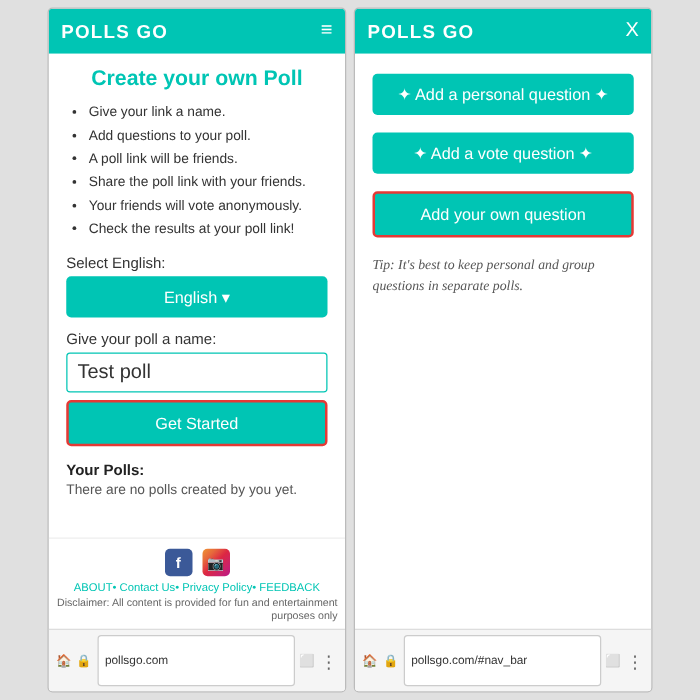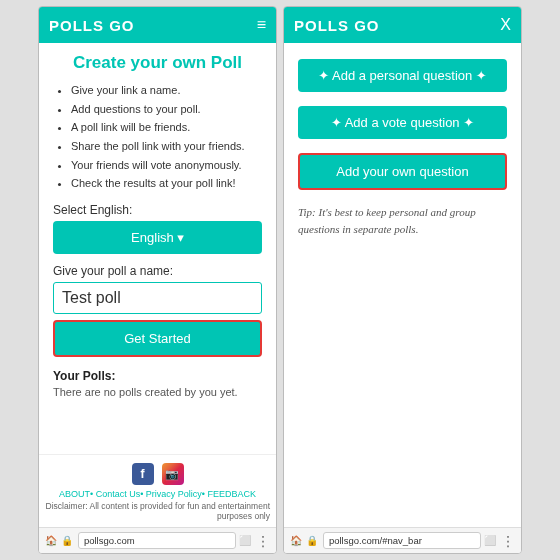"pollsgo.com" .browser-url { padding: 2px 5px -> 14px 5px }
